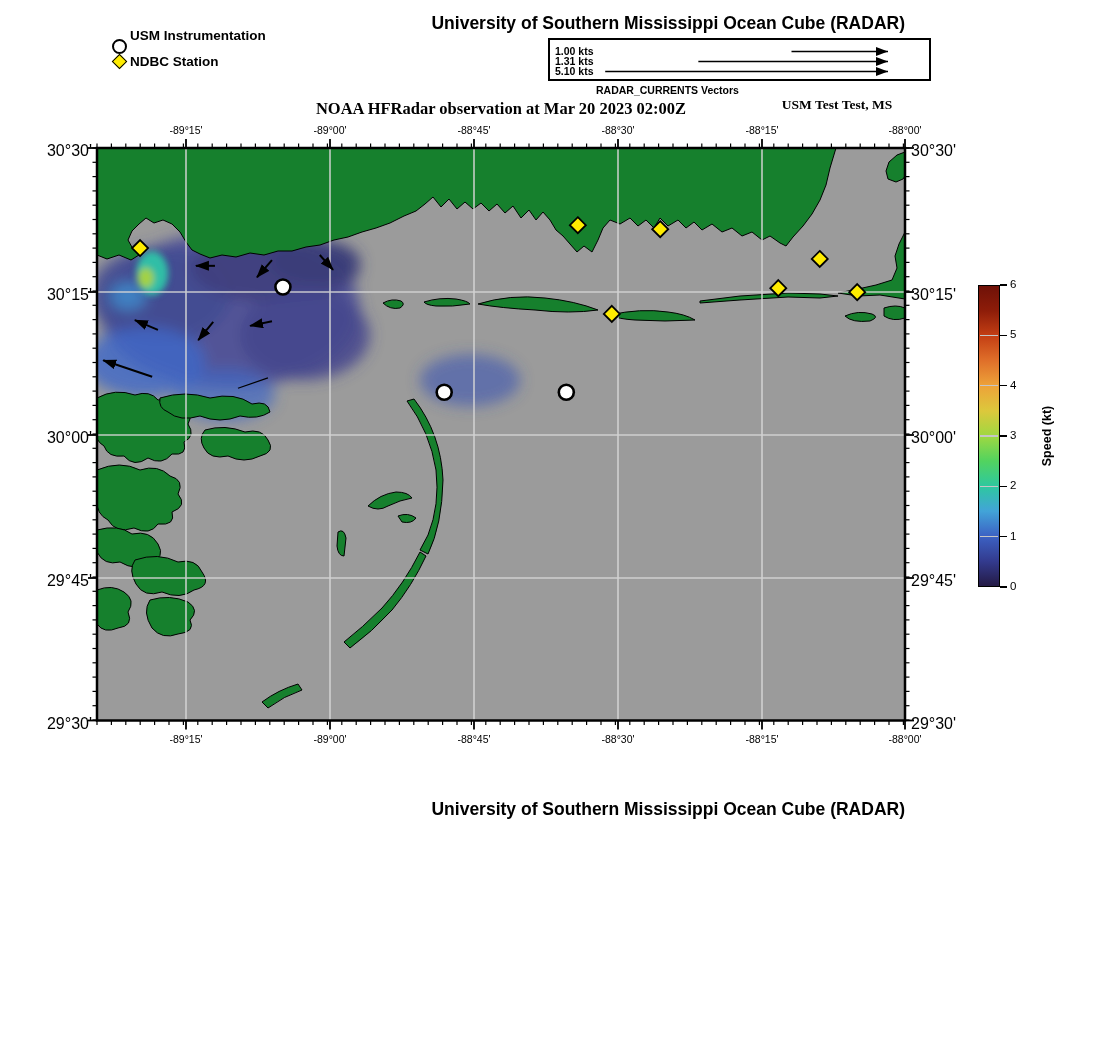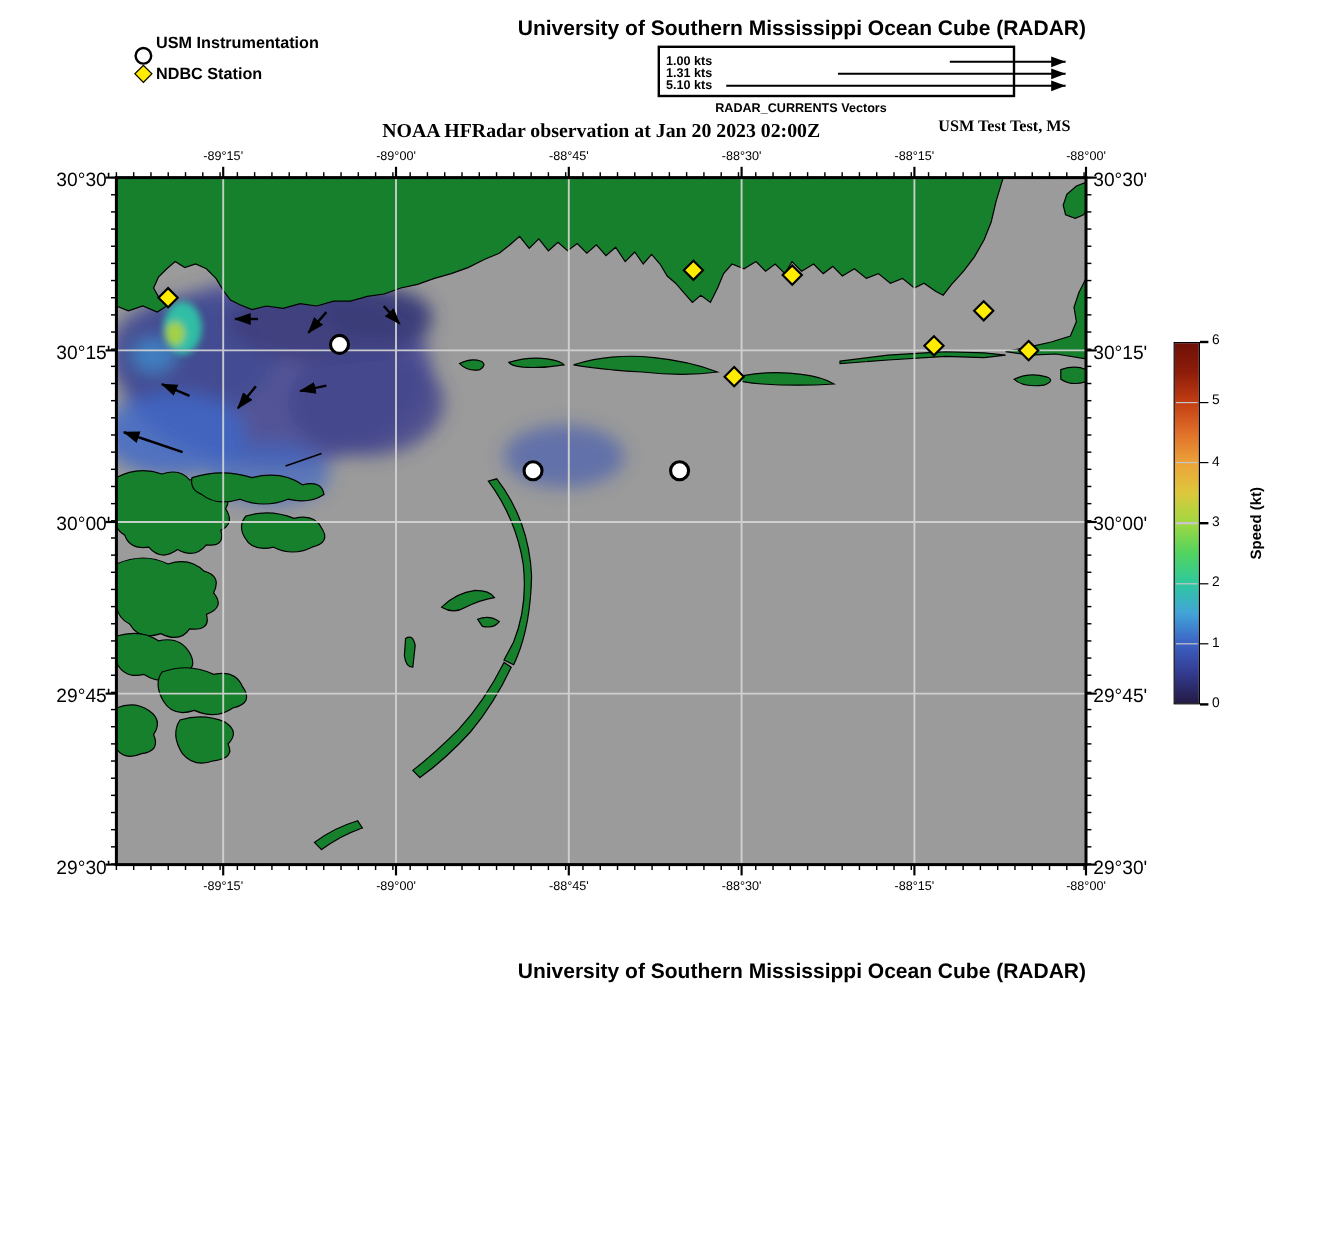"1.00 kts" .vecbox { width: 298px -> 383px }
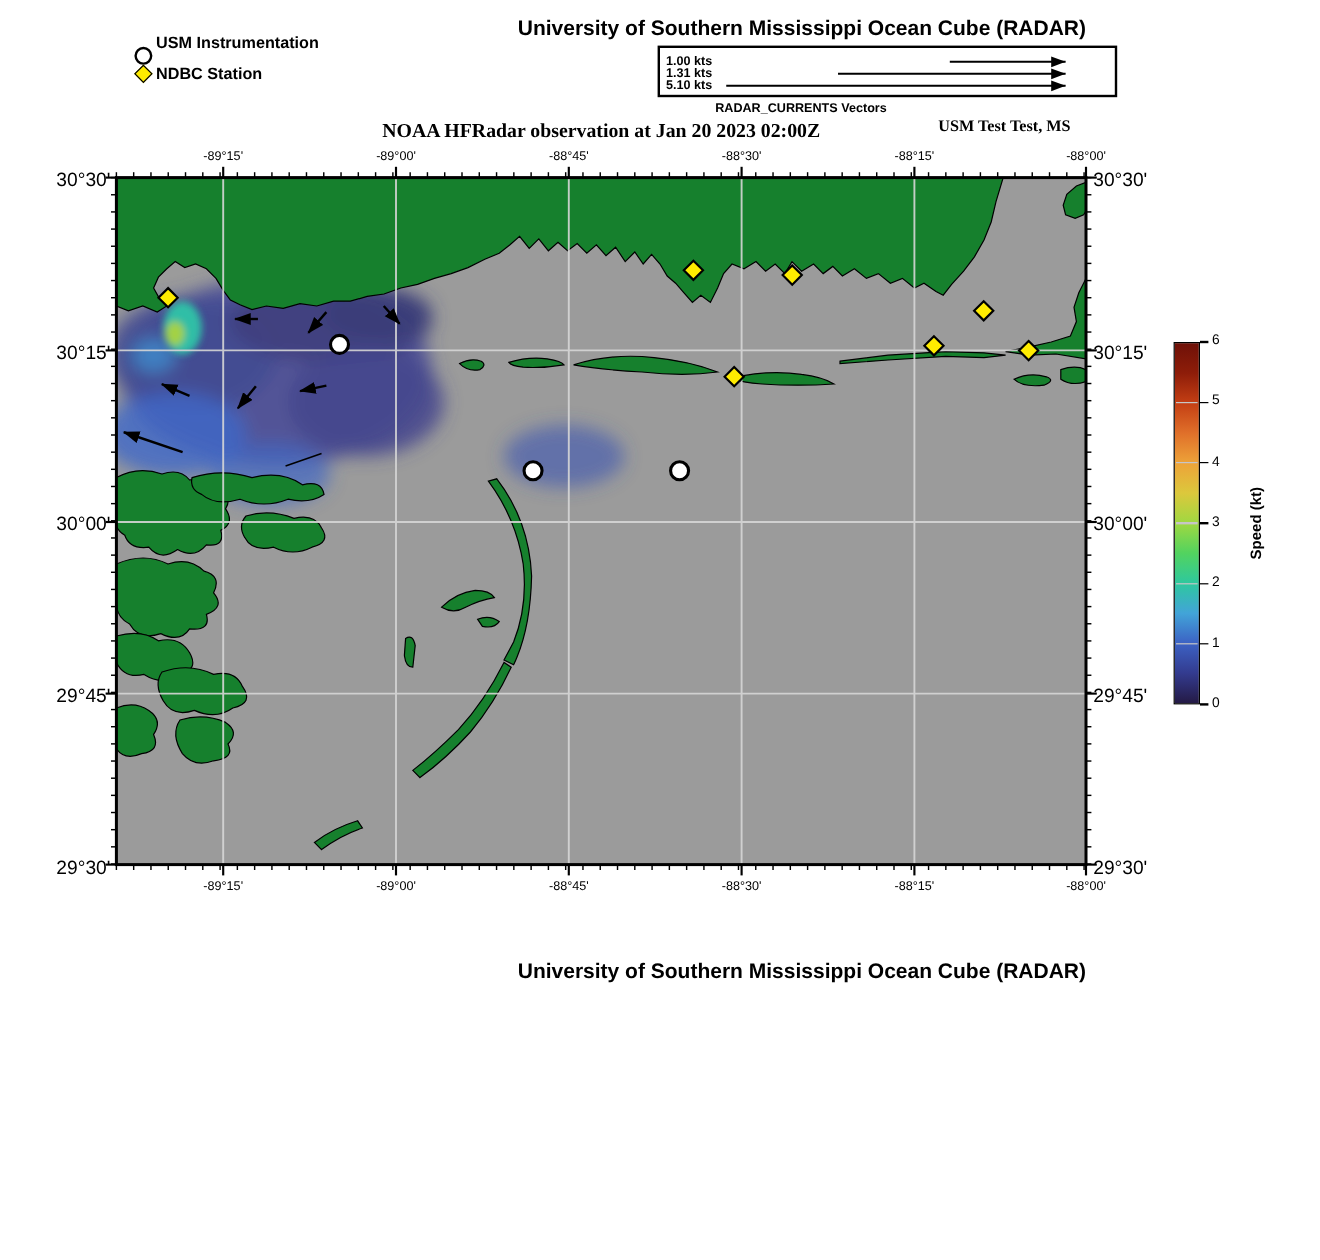"NOAA HFRadar observation at Jan" div.subtitle { text: Jan -> Mar }
